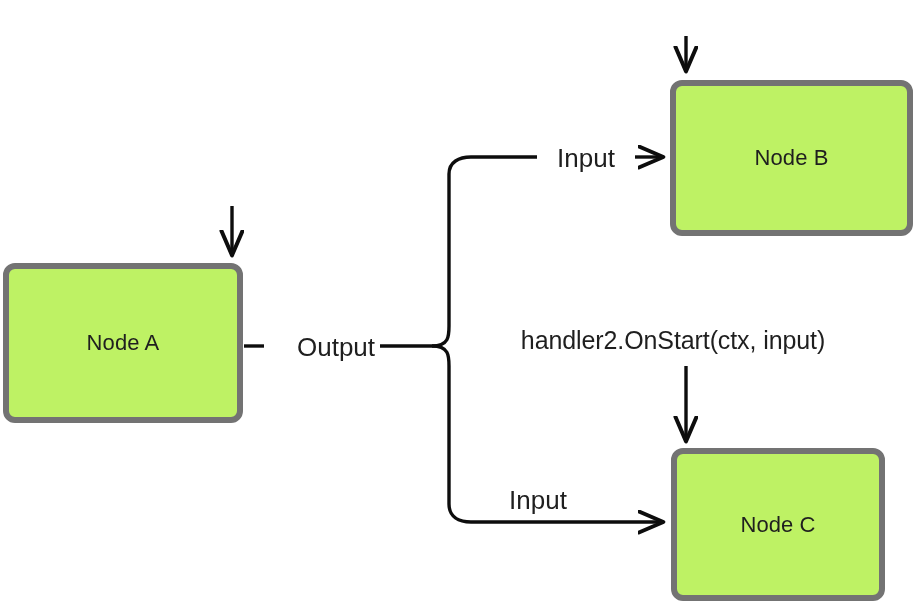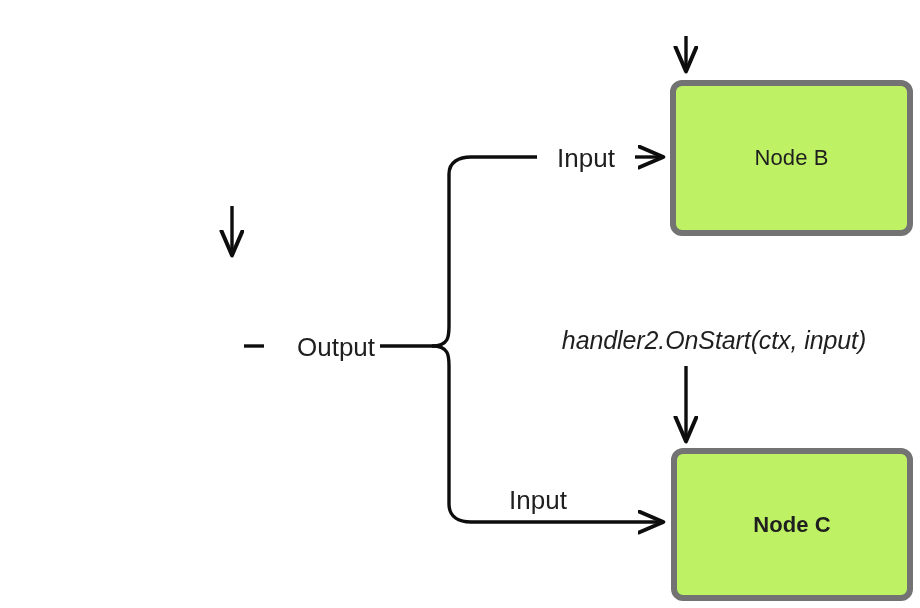"Node A" div.node { html: none -> <div> <span>Node A</span> </div> }
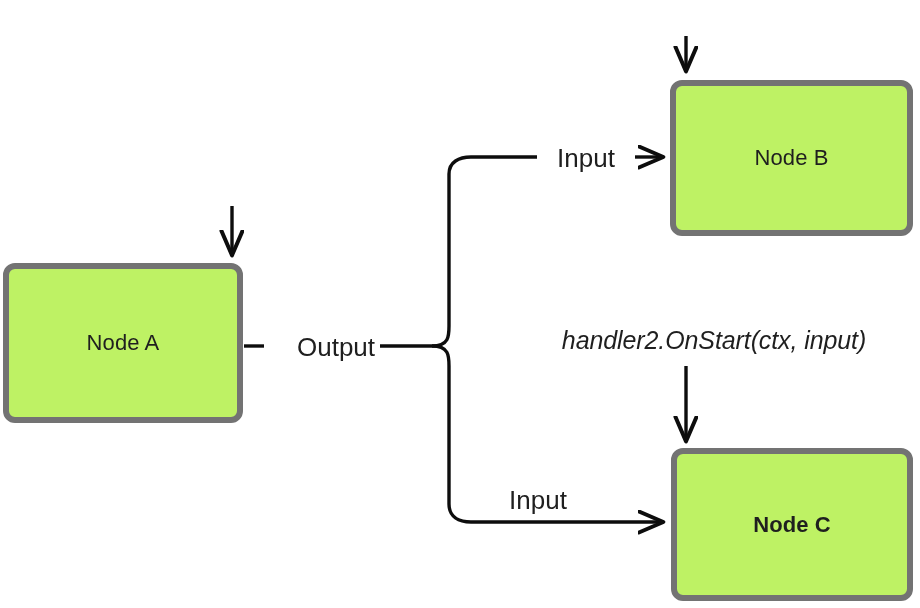"handler2.OnStart(ctx, input)" div.anno { font-style: italic -> none; left: 714px -> 673px }
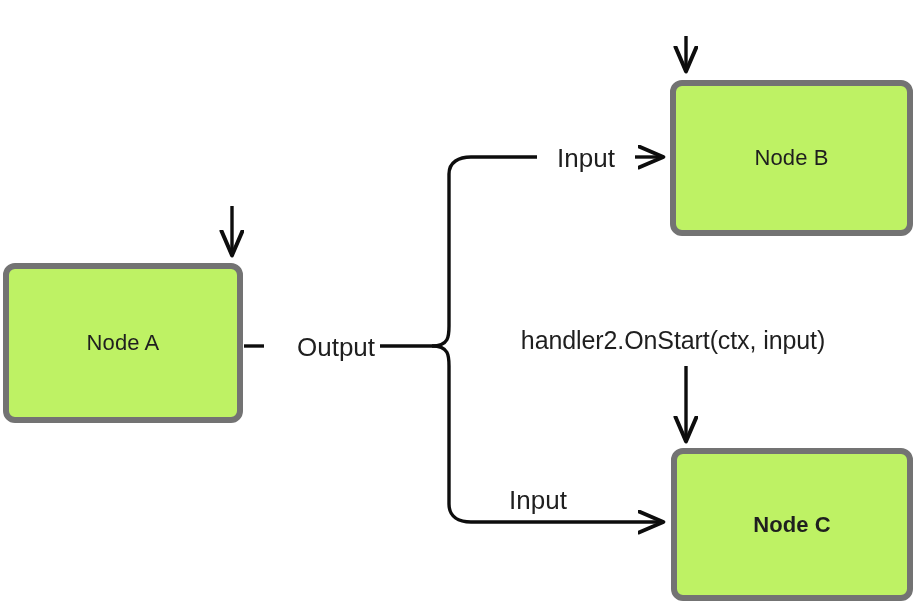"Node C" div.node { font-weight: bold -> none; width: 242px -> 214px }
